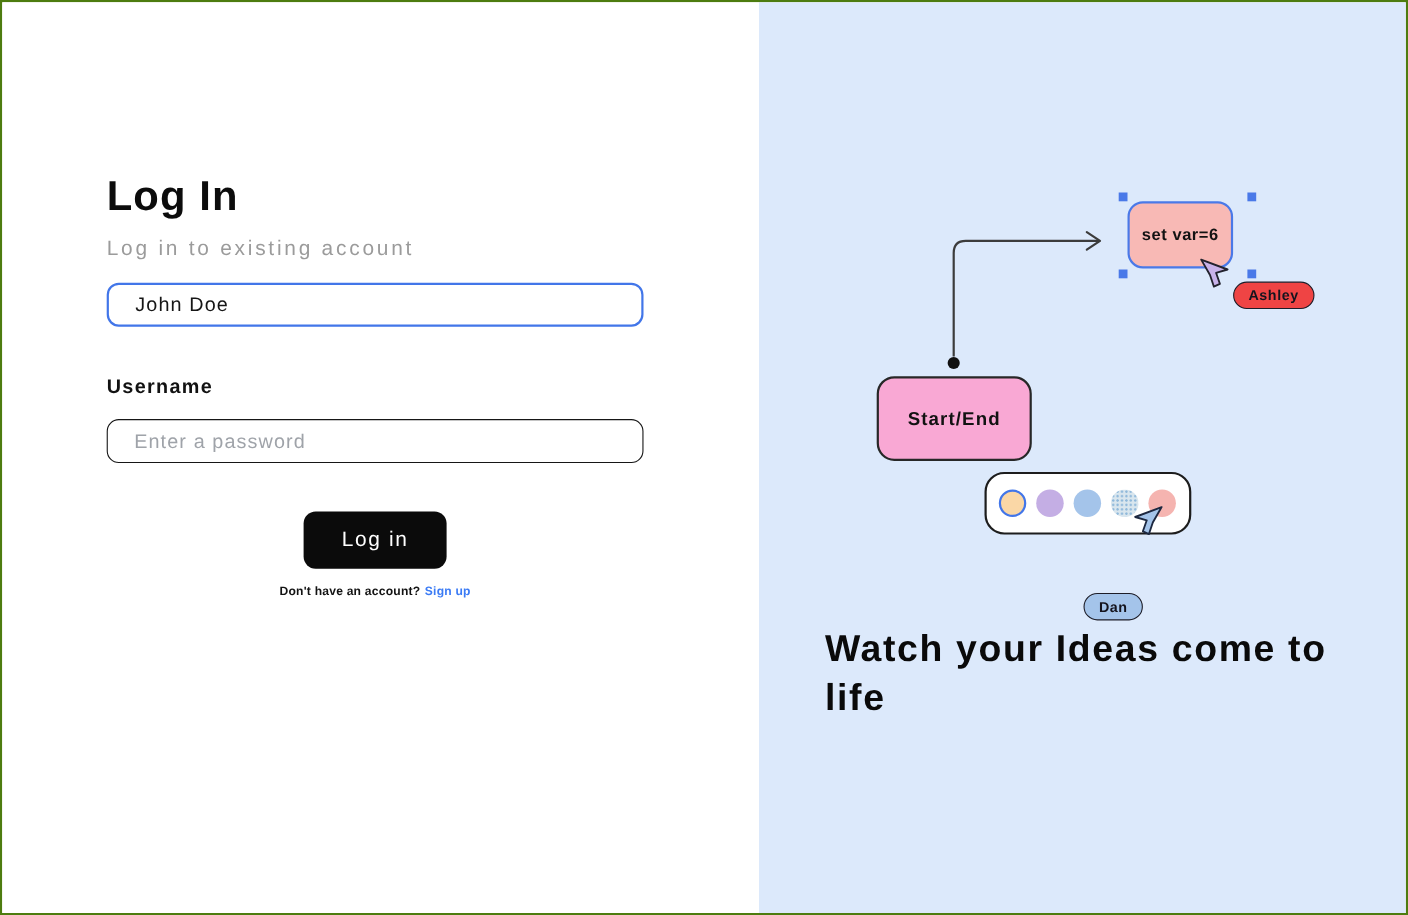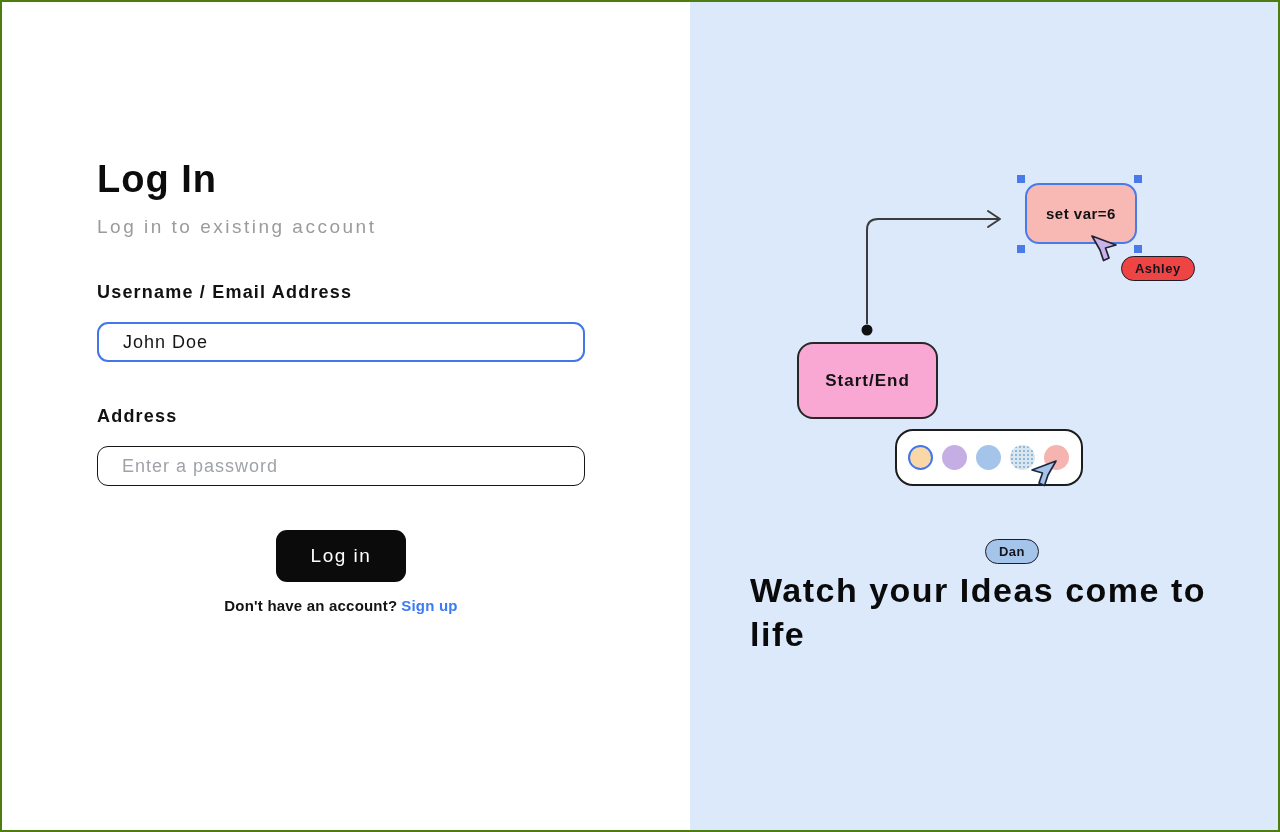"set var=6" .node-setvar { width: 112px -> 96px }
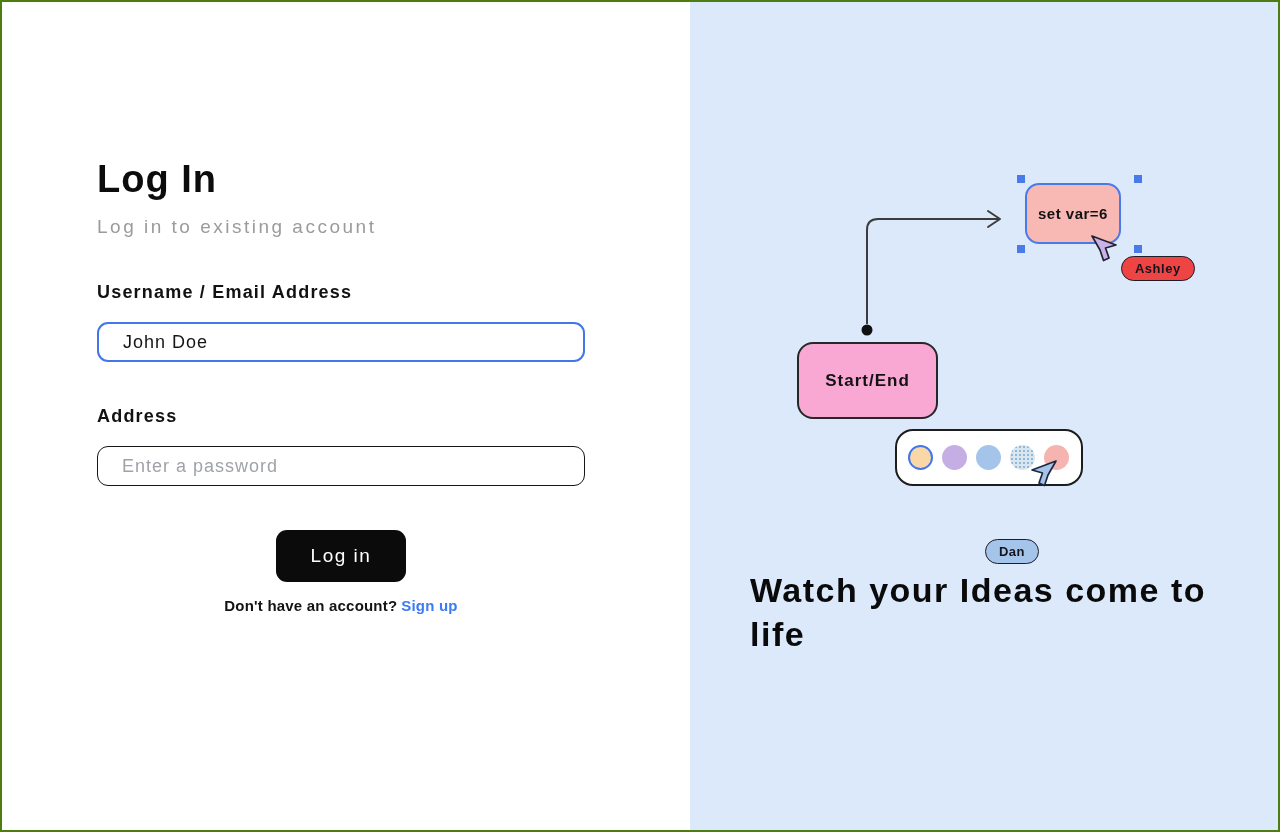"Username / Email Address" label.field-label { html: <label>Username / Email Address</label> -> none }
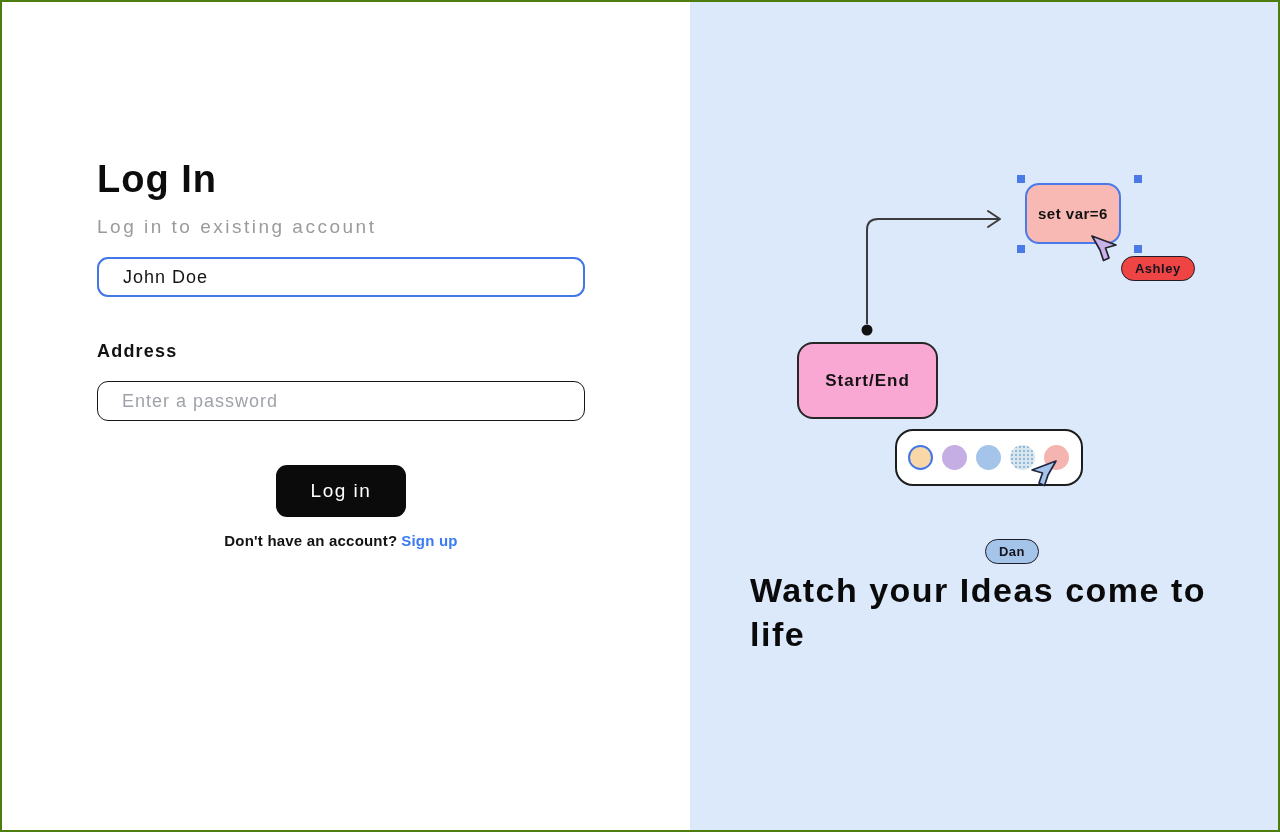"Address" label.field-label { text: Address -> Username }
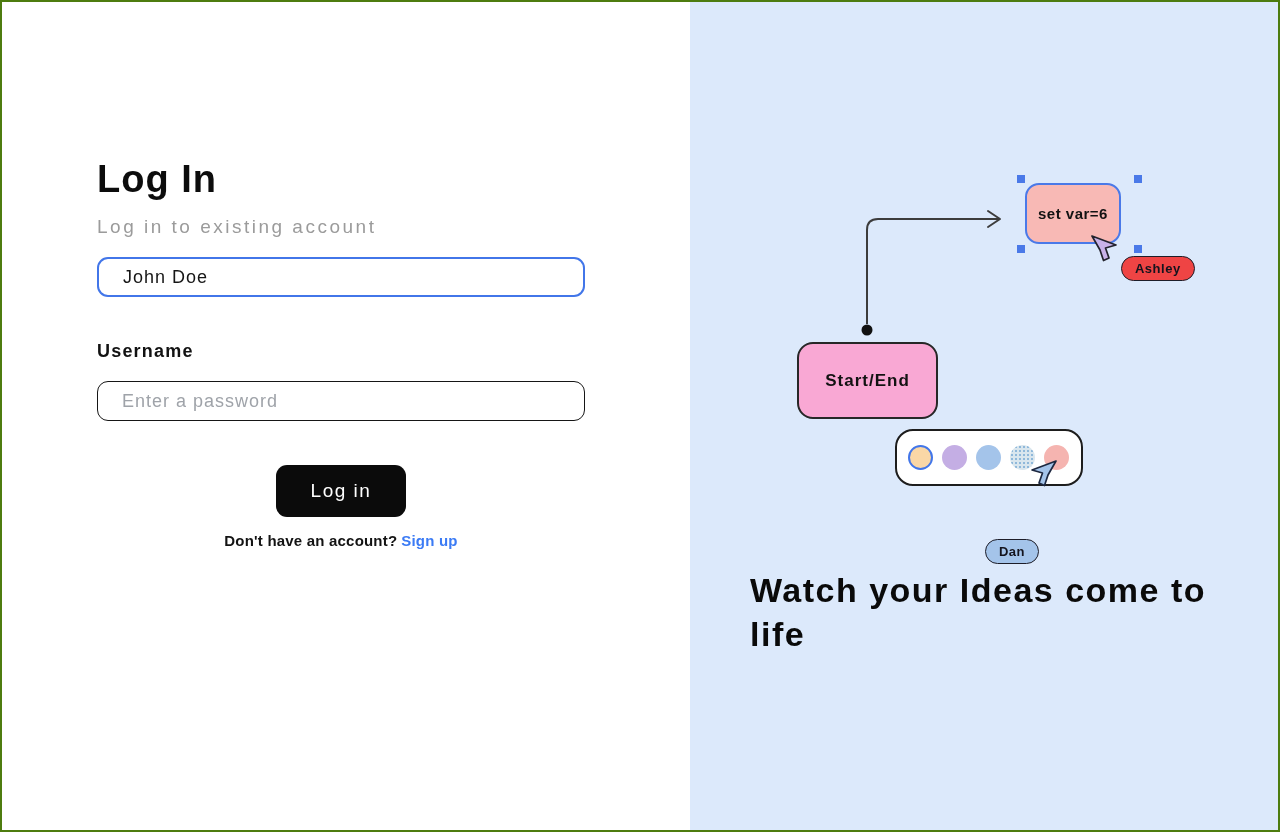"Don't have an account? Sign" .signup-row { font-size: 15px -> 11px }
